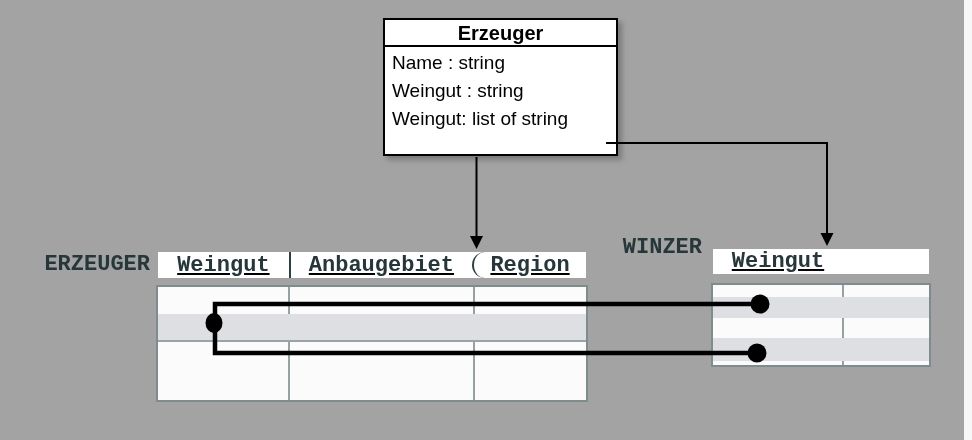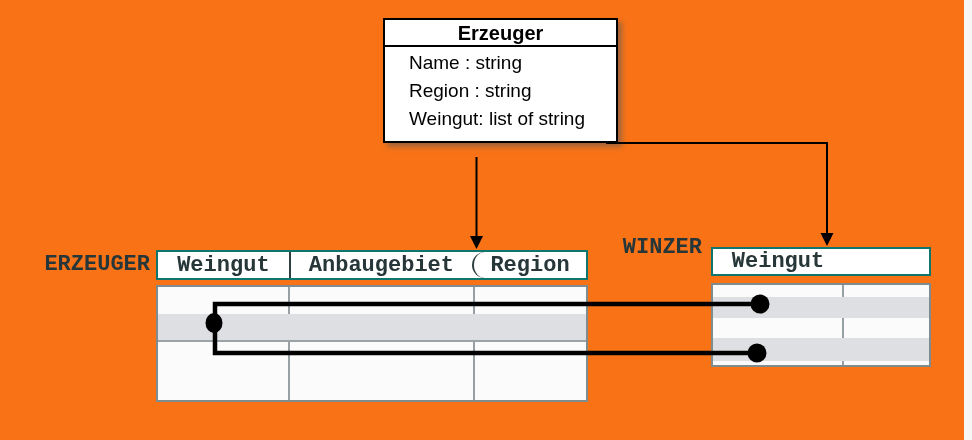"Erzeuger" .canvas { background: #f97316 -> #a3a3a3 }
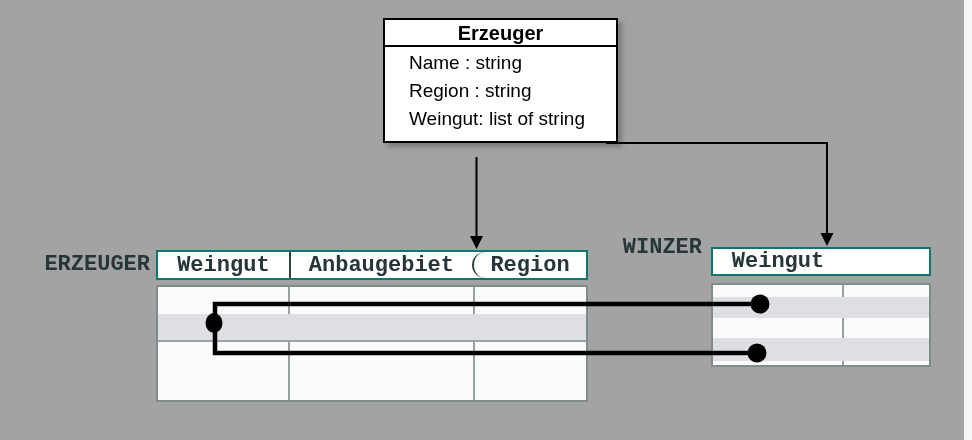"Name : string" .class-attrs { margin-left: 17px -> none; padding: 2px 6px 8px 7px -> 2px 6px 21px 7px }
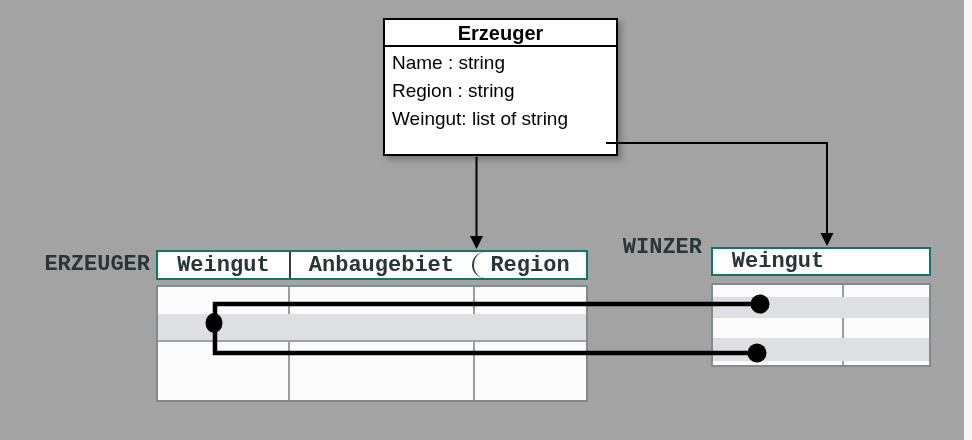"Region : string" div.class-attr { text: Region -> Weingut }
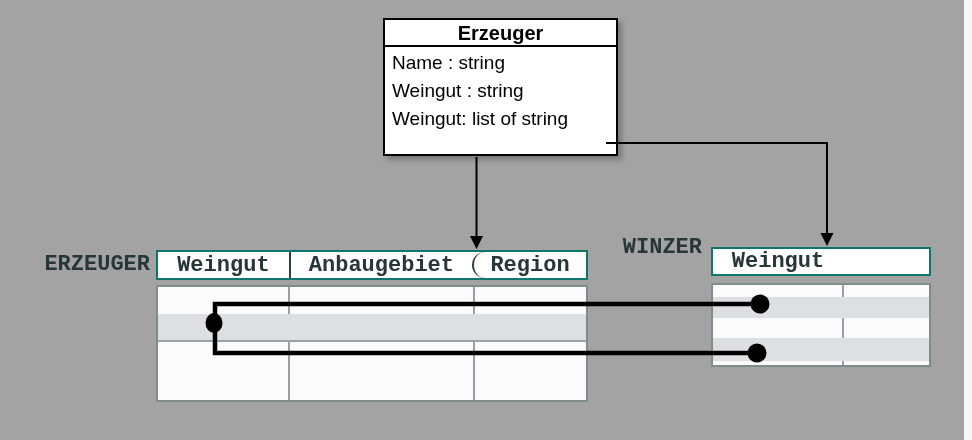"Weingut" .tbl-header { border: 2px solid #0f766e -> 2px solid #a3a3a3; text-decoration: none -> underline }
